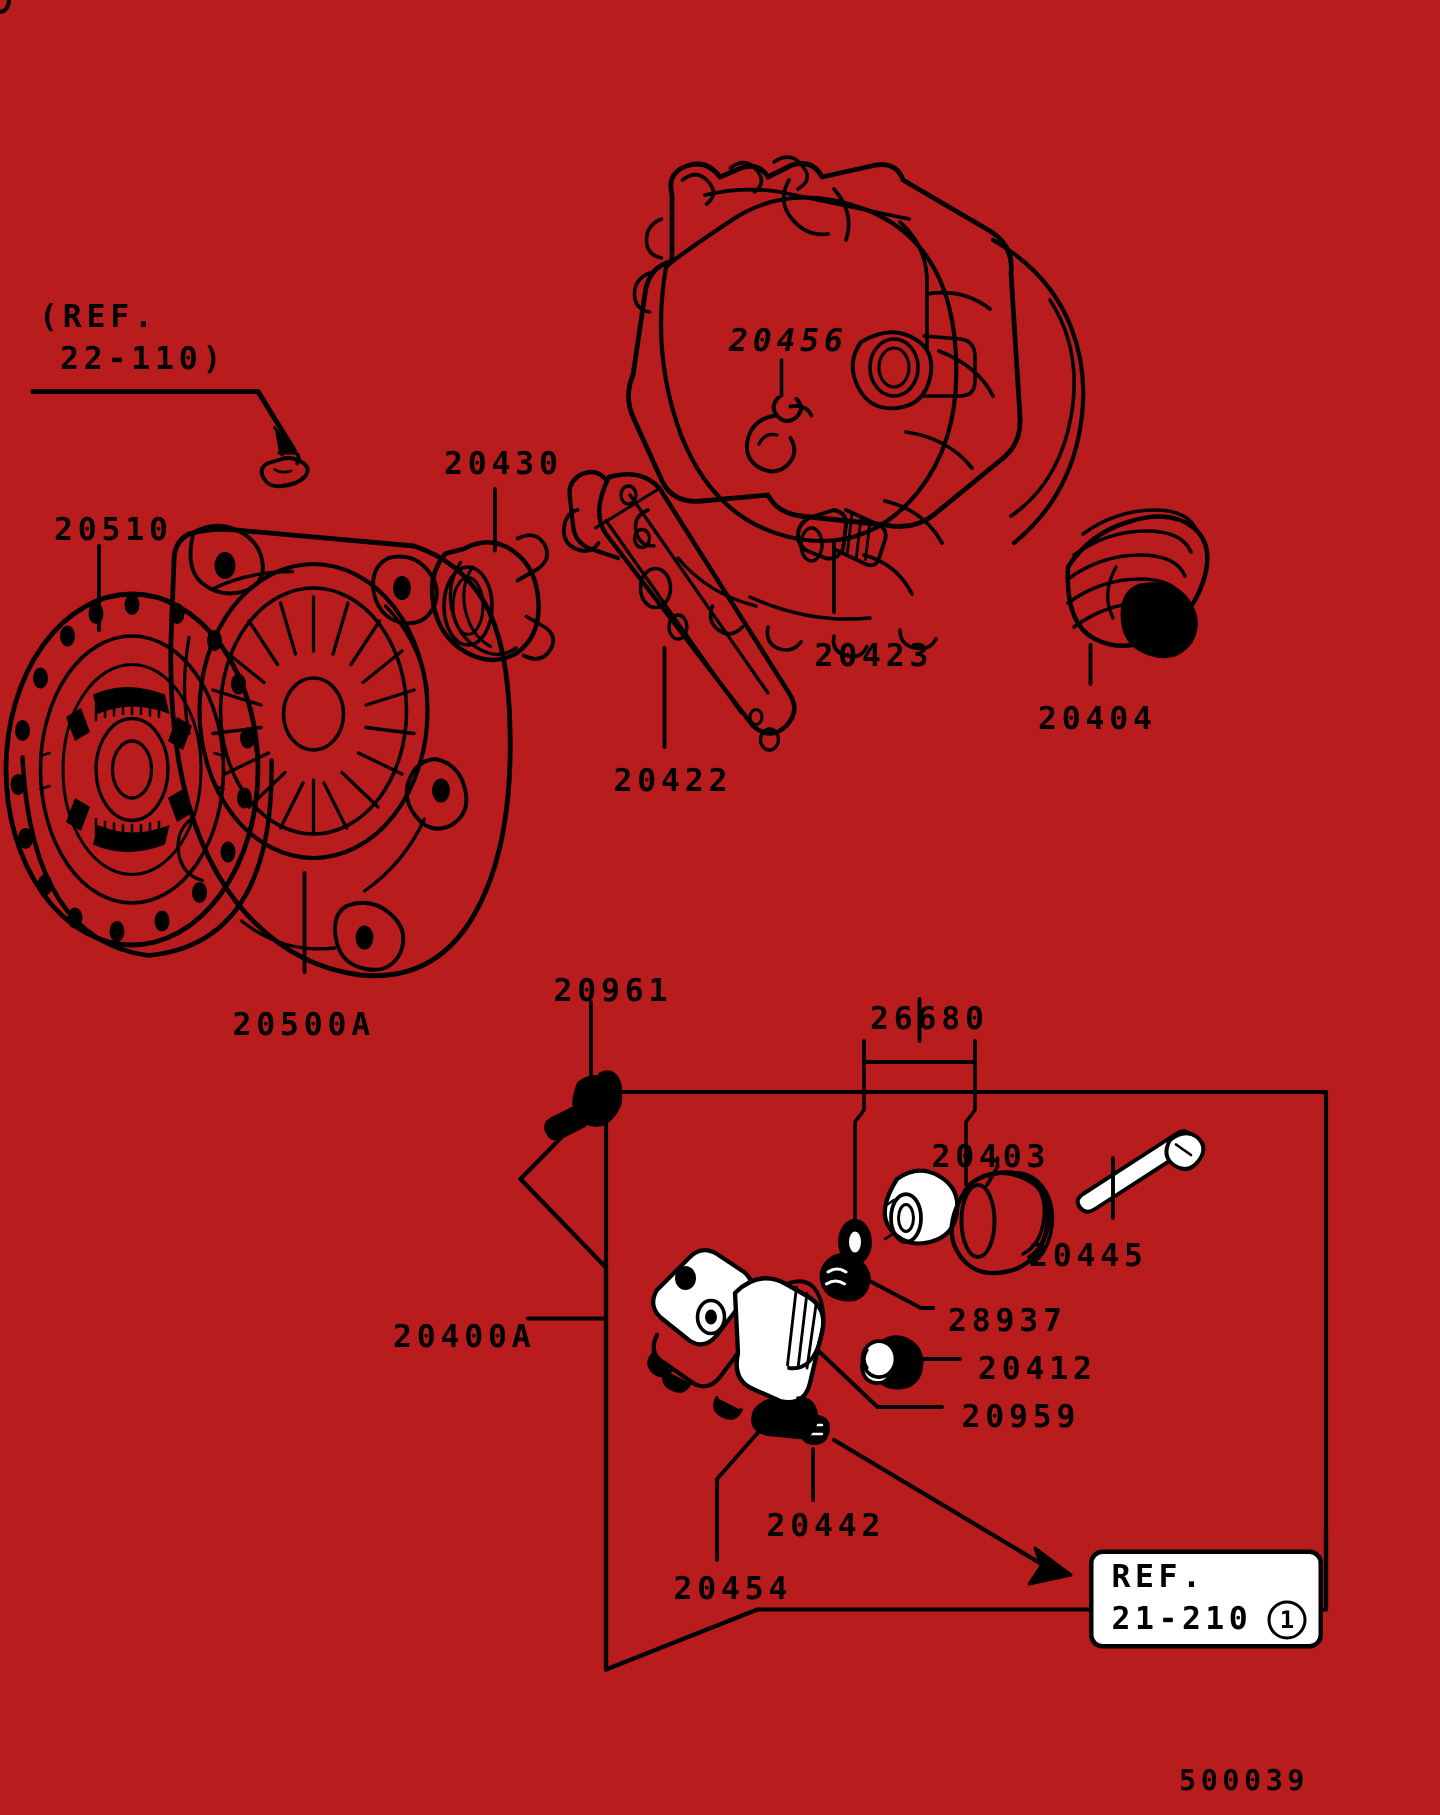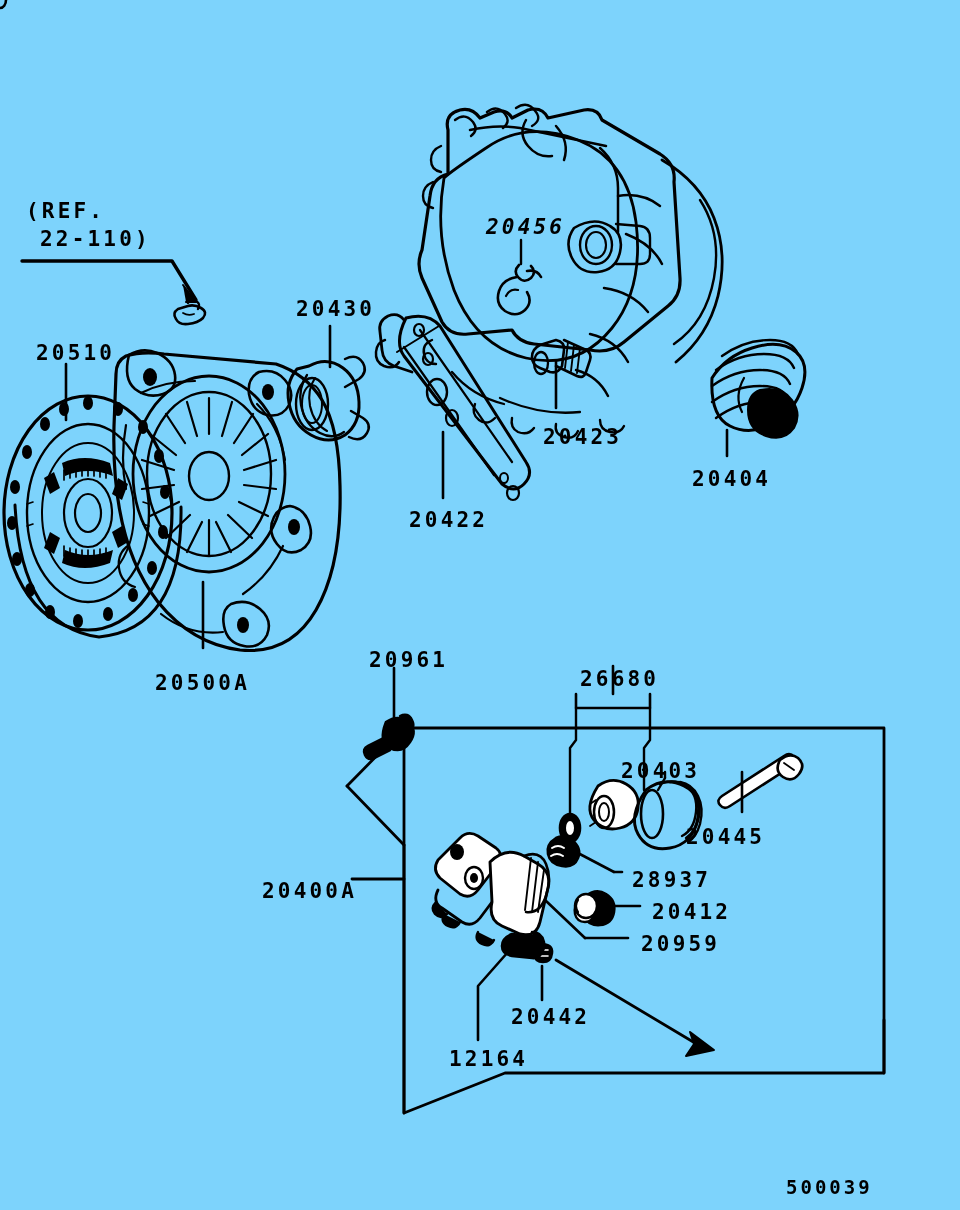"(REF." #sheet { background: #7dd3fc -> #b91c1c }
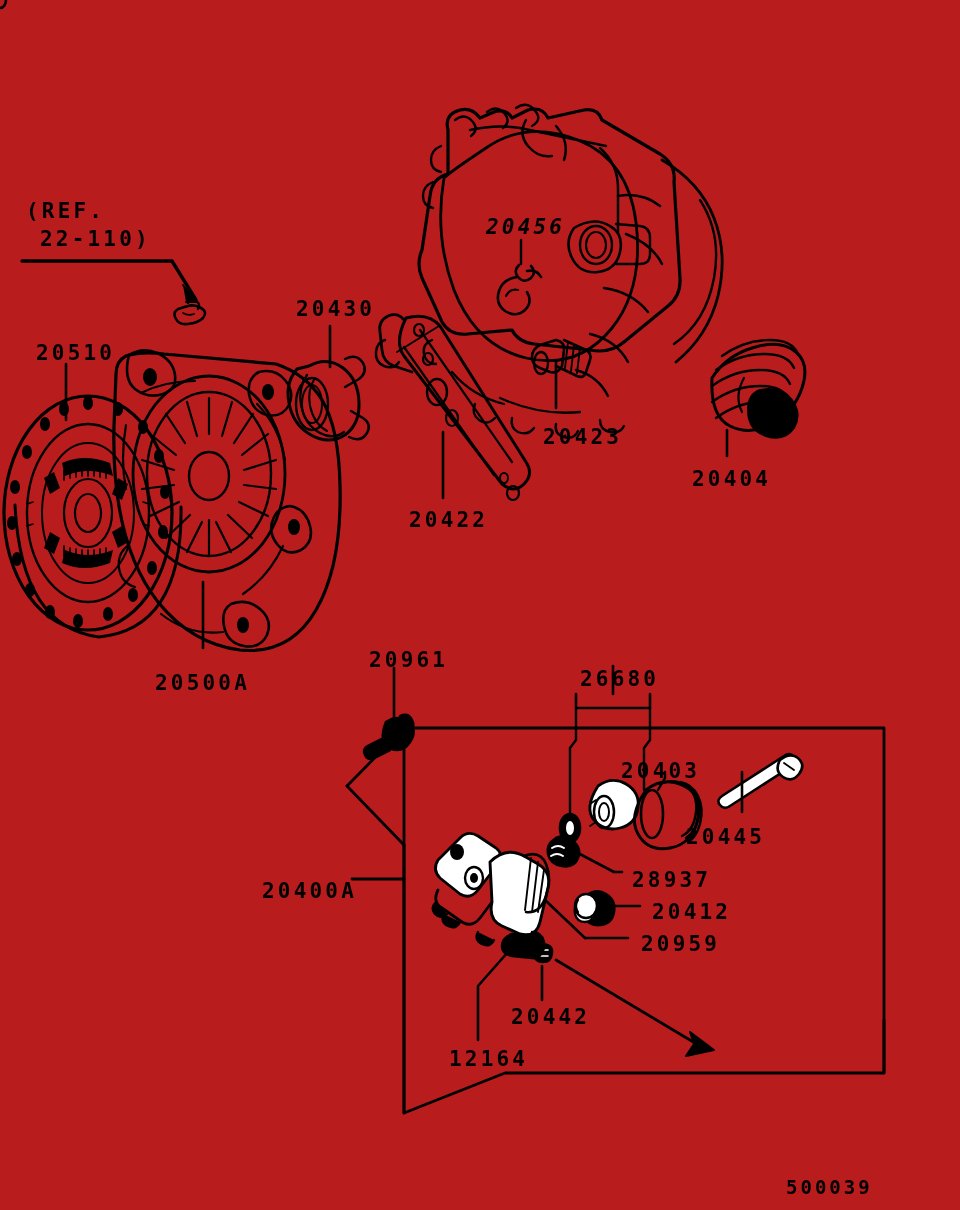"12164" div.lbl { text: 12164 -> 20454 }
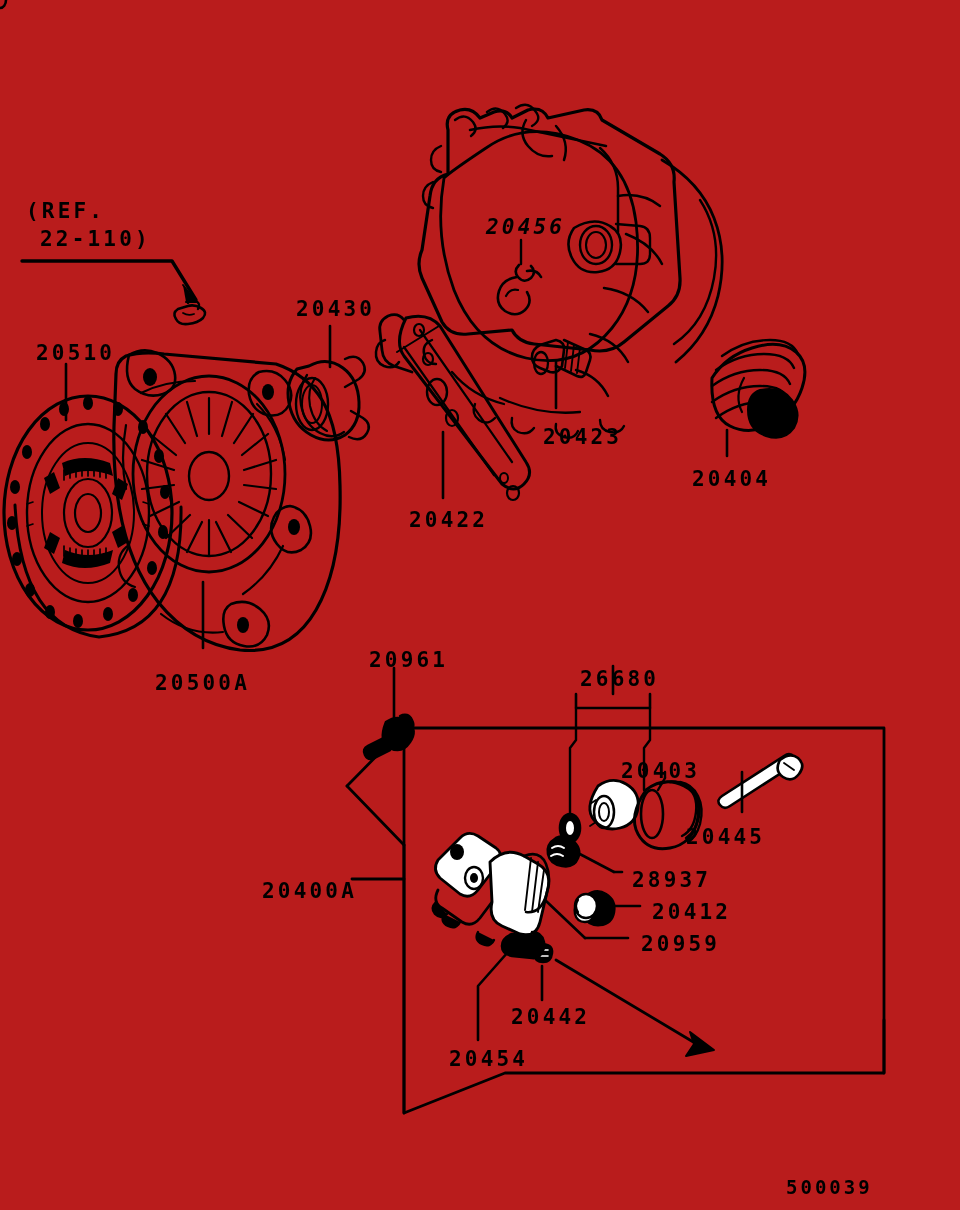"REF." div.refbox { html: none -> <div> <div>REF.</div> <div>21-210</div> <div>1</div> </div> }
